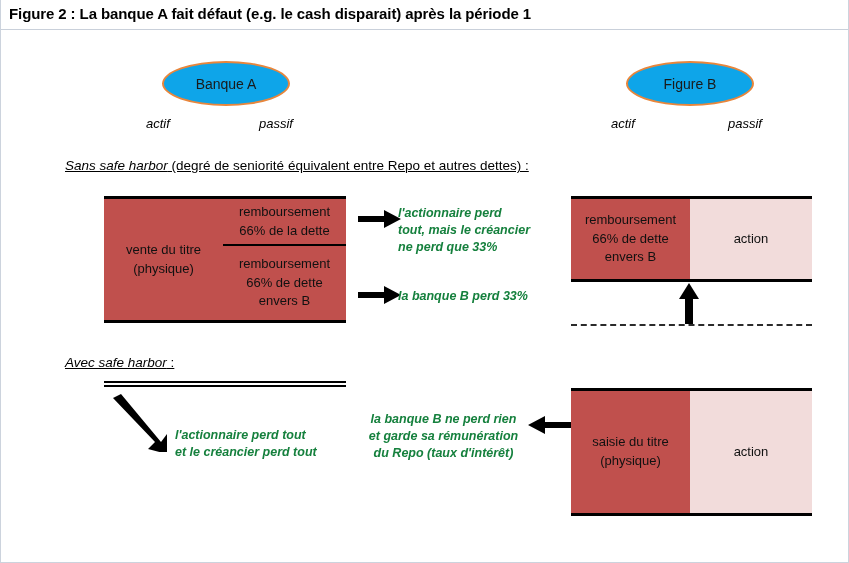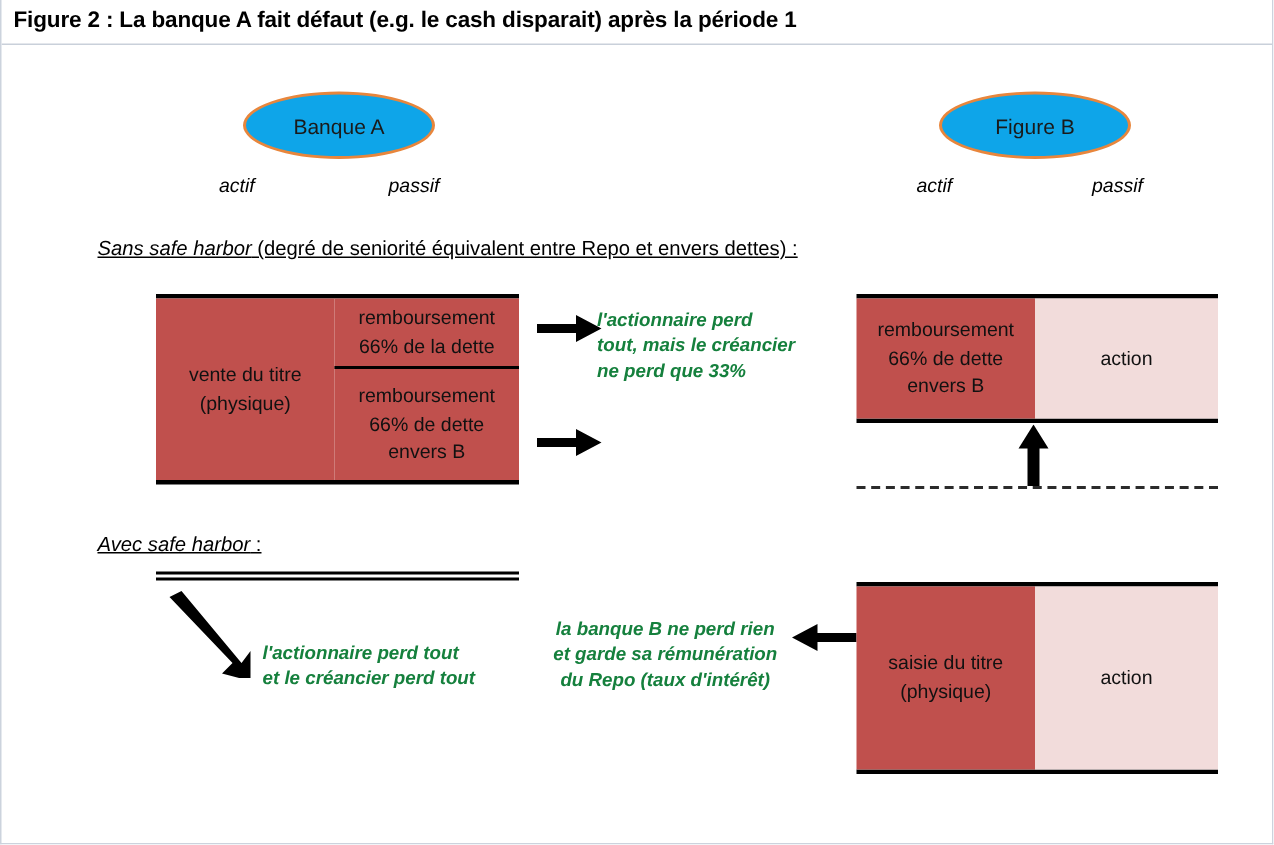"(degré de seniorité équivalent entre" span.plain-u { text: envers -> autres }
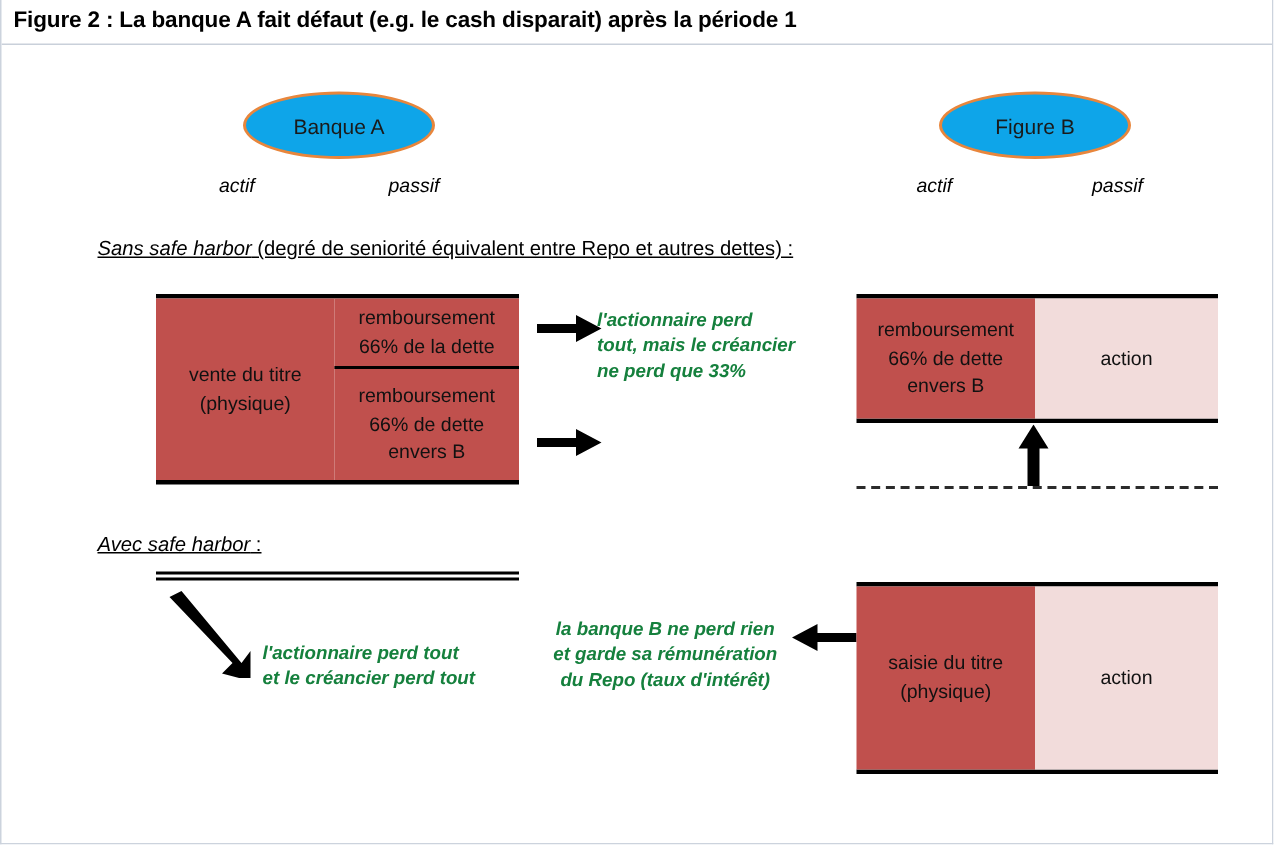"la banque B perd 33%" div.abs { html: none -> <div>la banque B perd 33%</div> }
